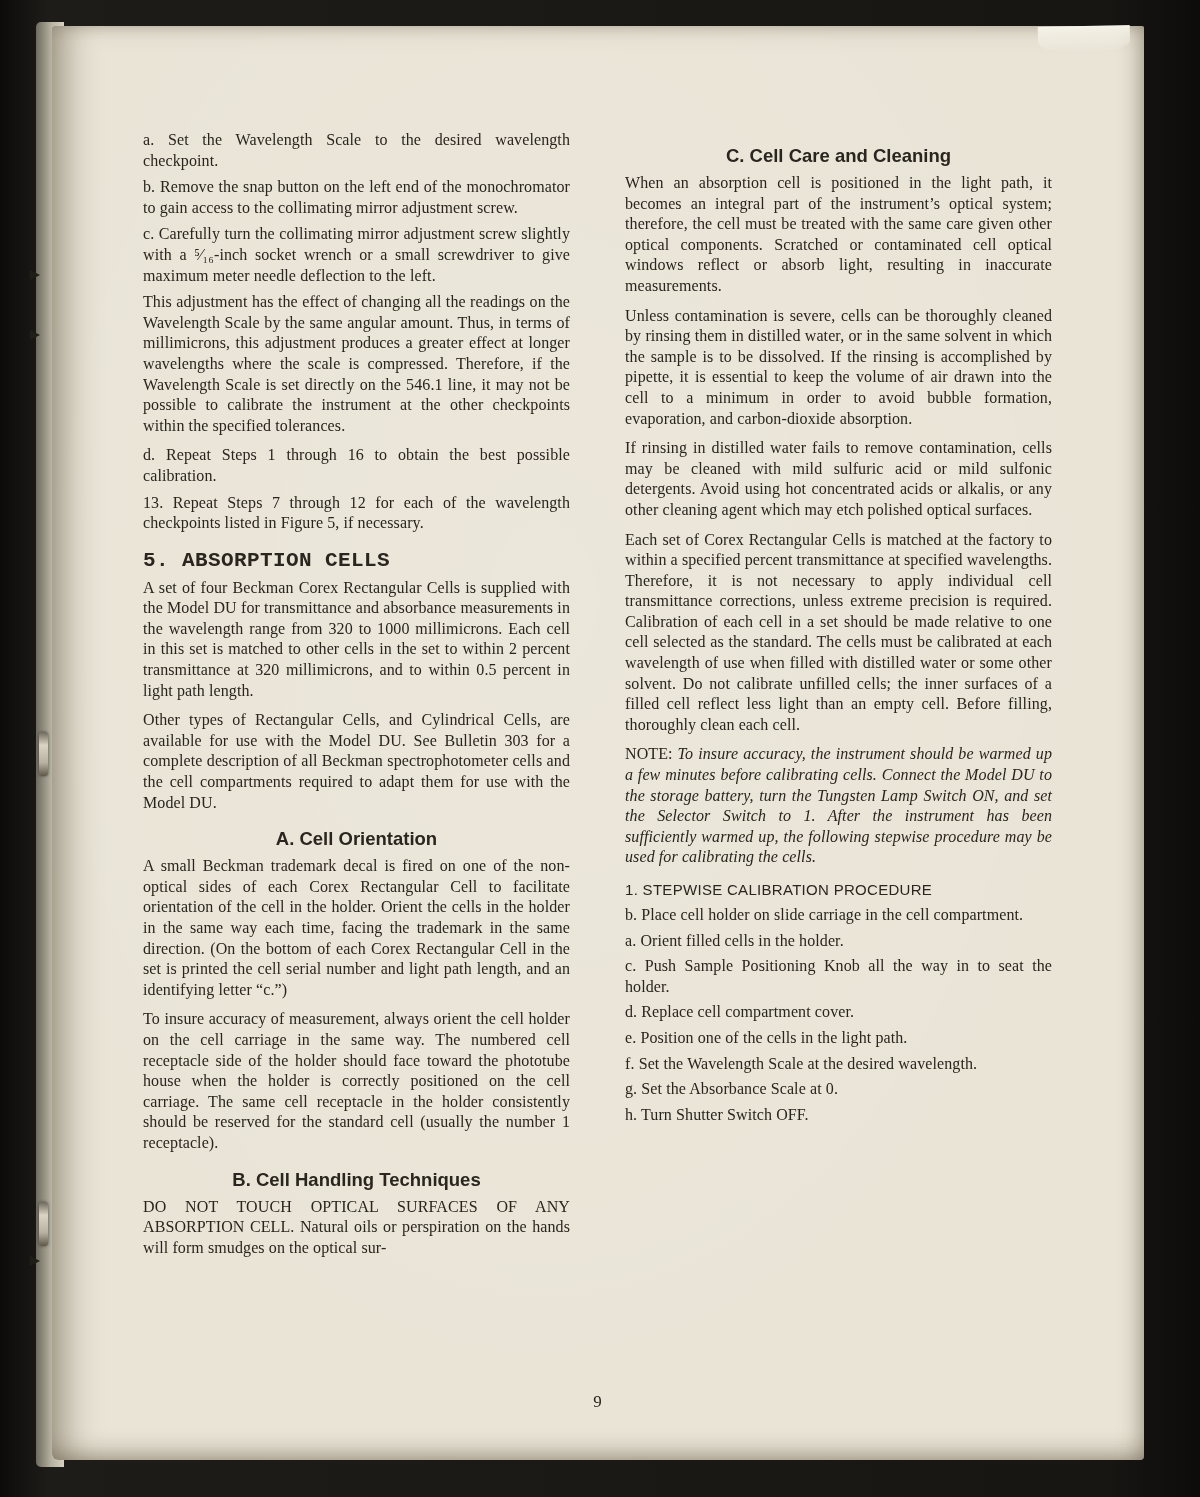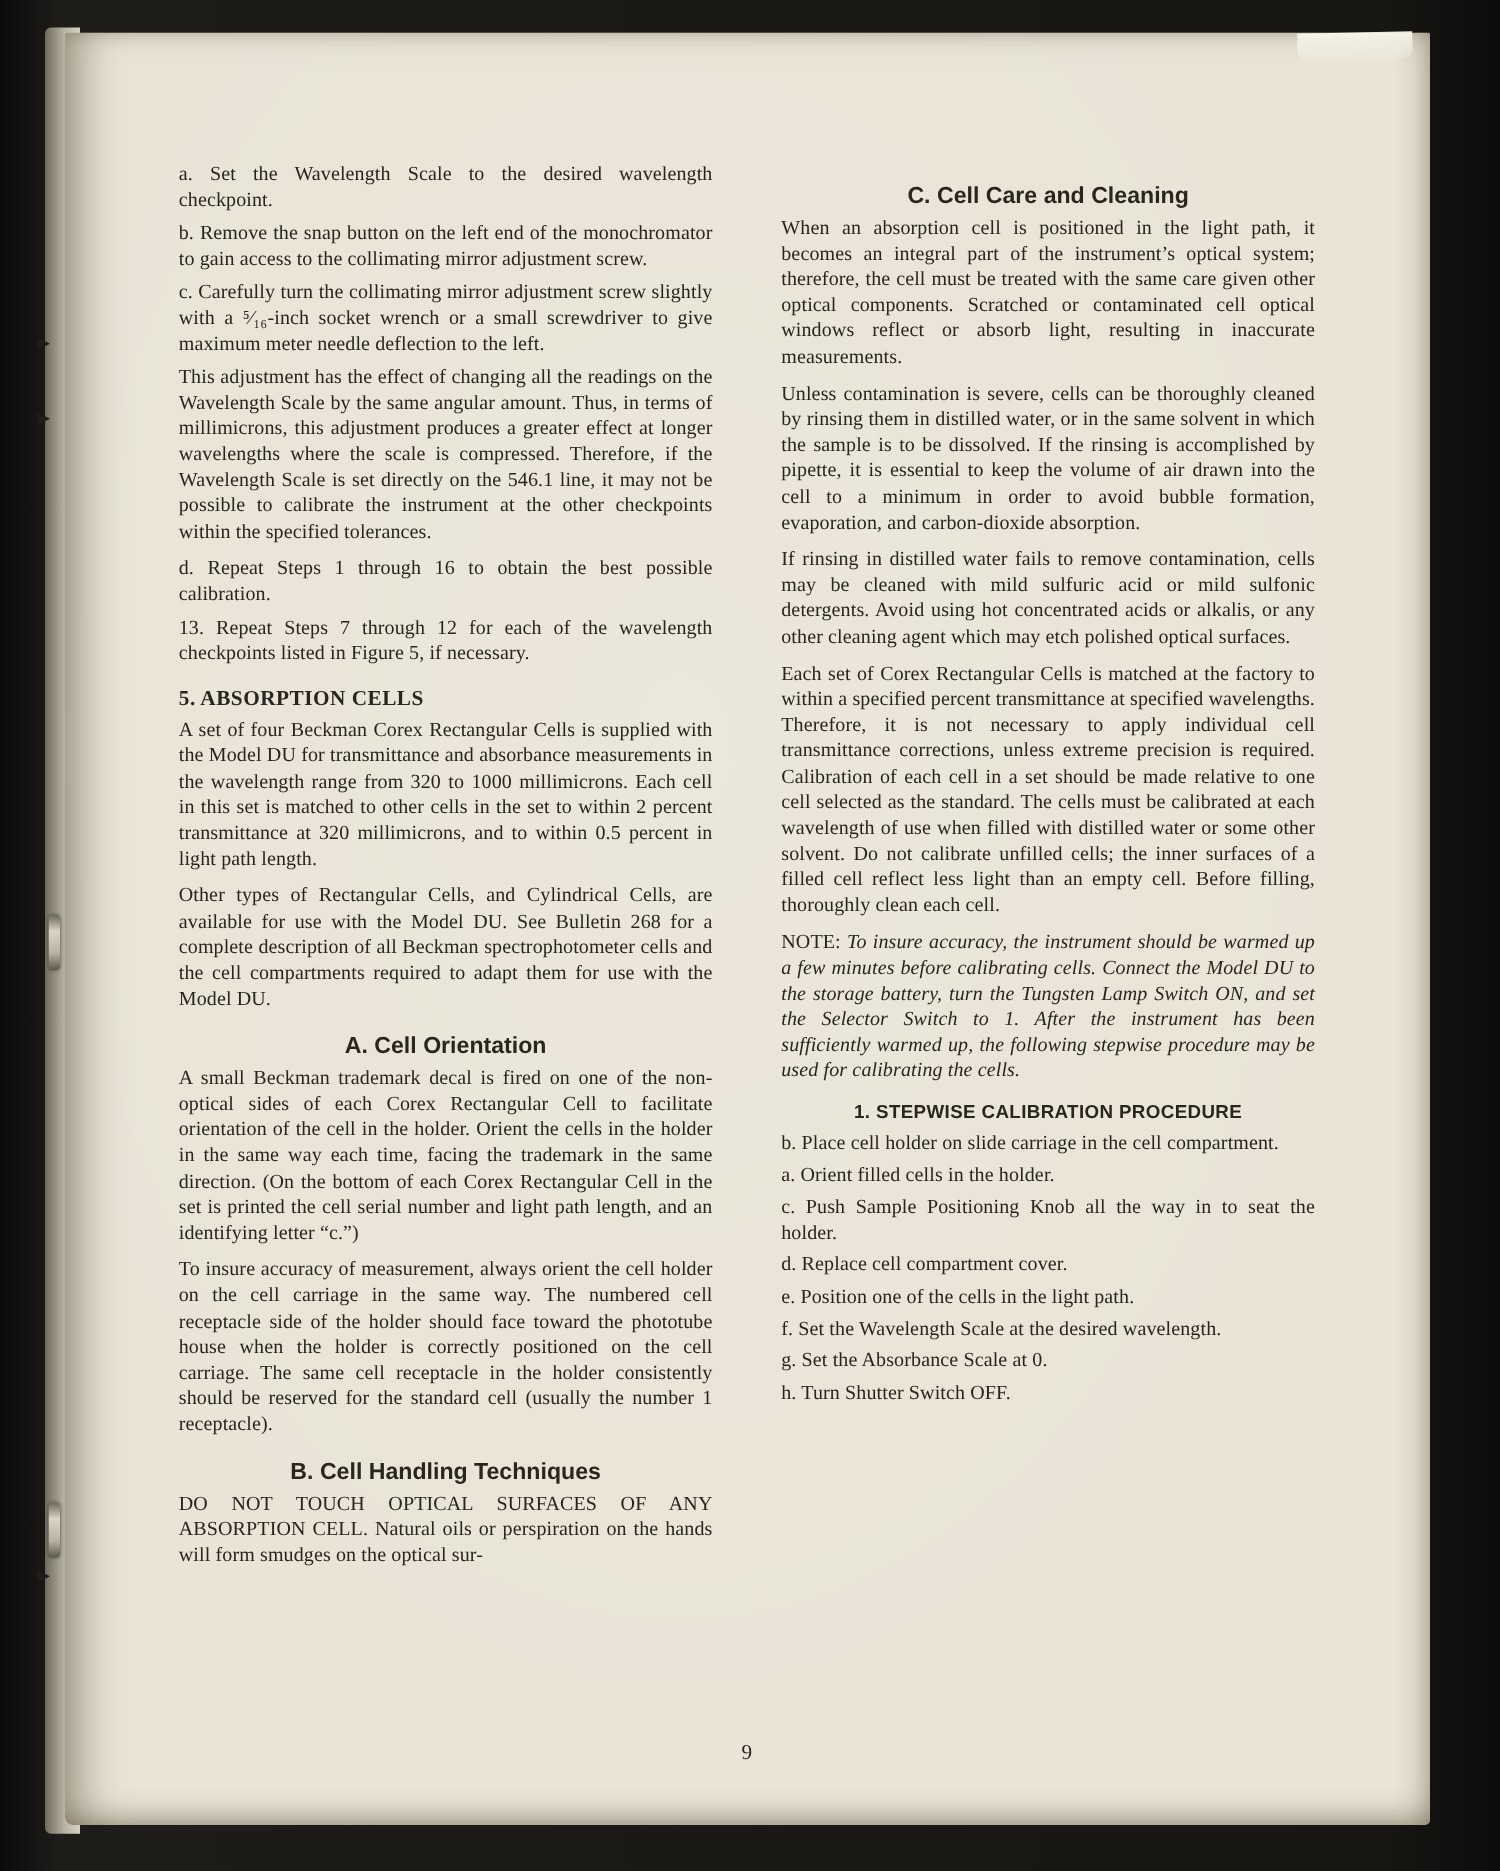"5. ABSORPTION CELLS" .h-major { font-family: Liberation Serif, serif -> Liberation Mono, monospace; font-size: 17px -> 21px }
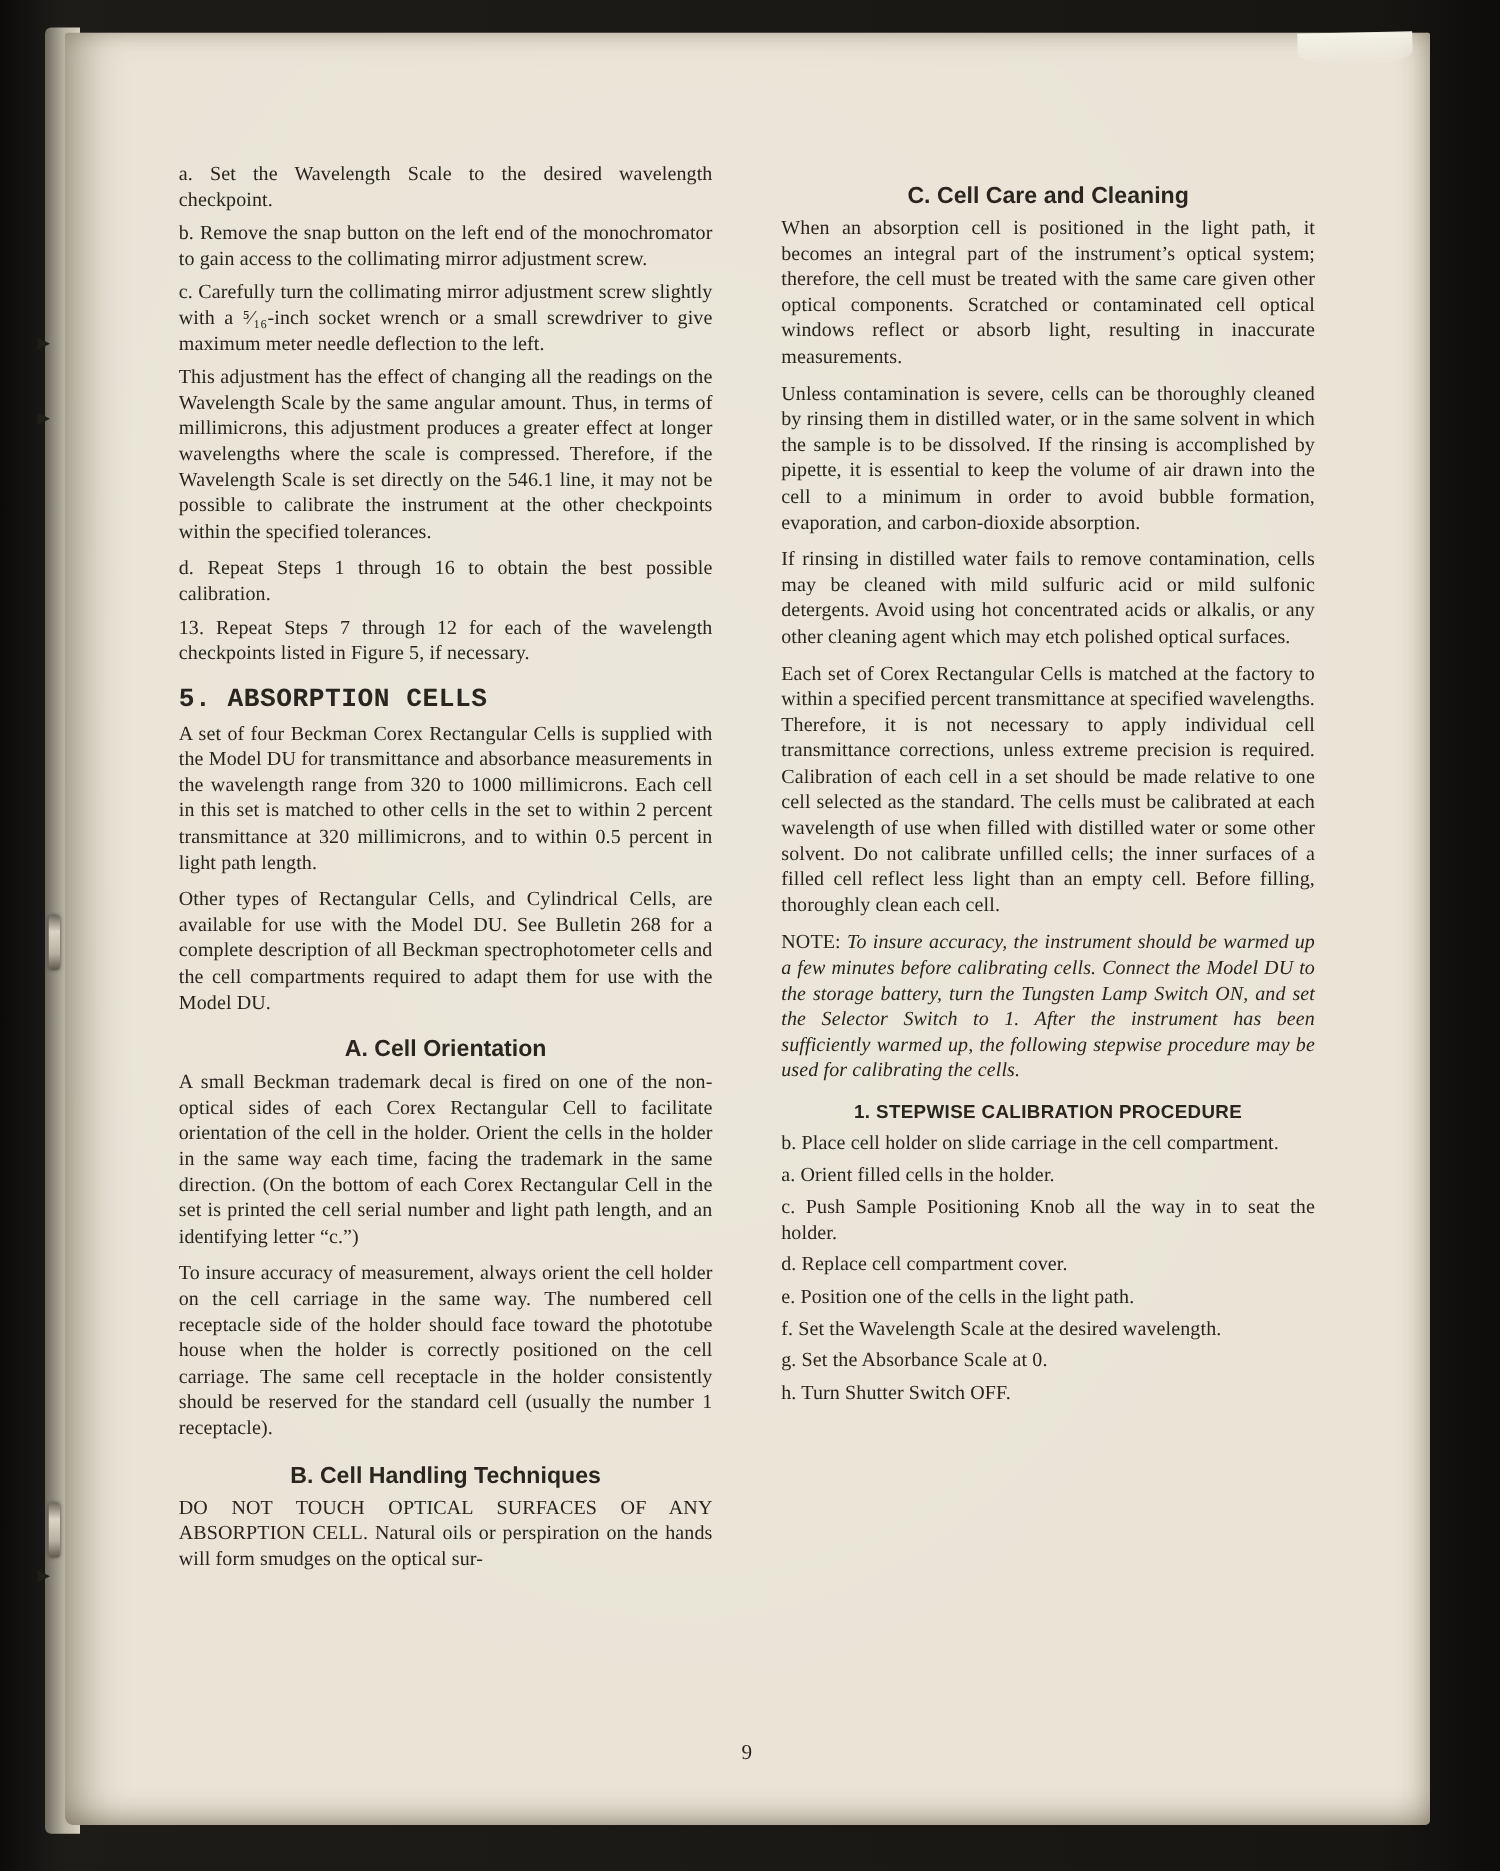"Other types of Rectangular Cells," p.body { text: 268 -> 303 }
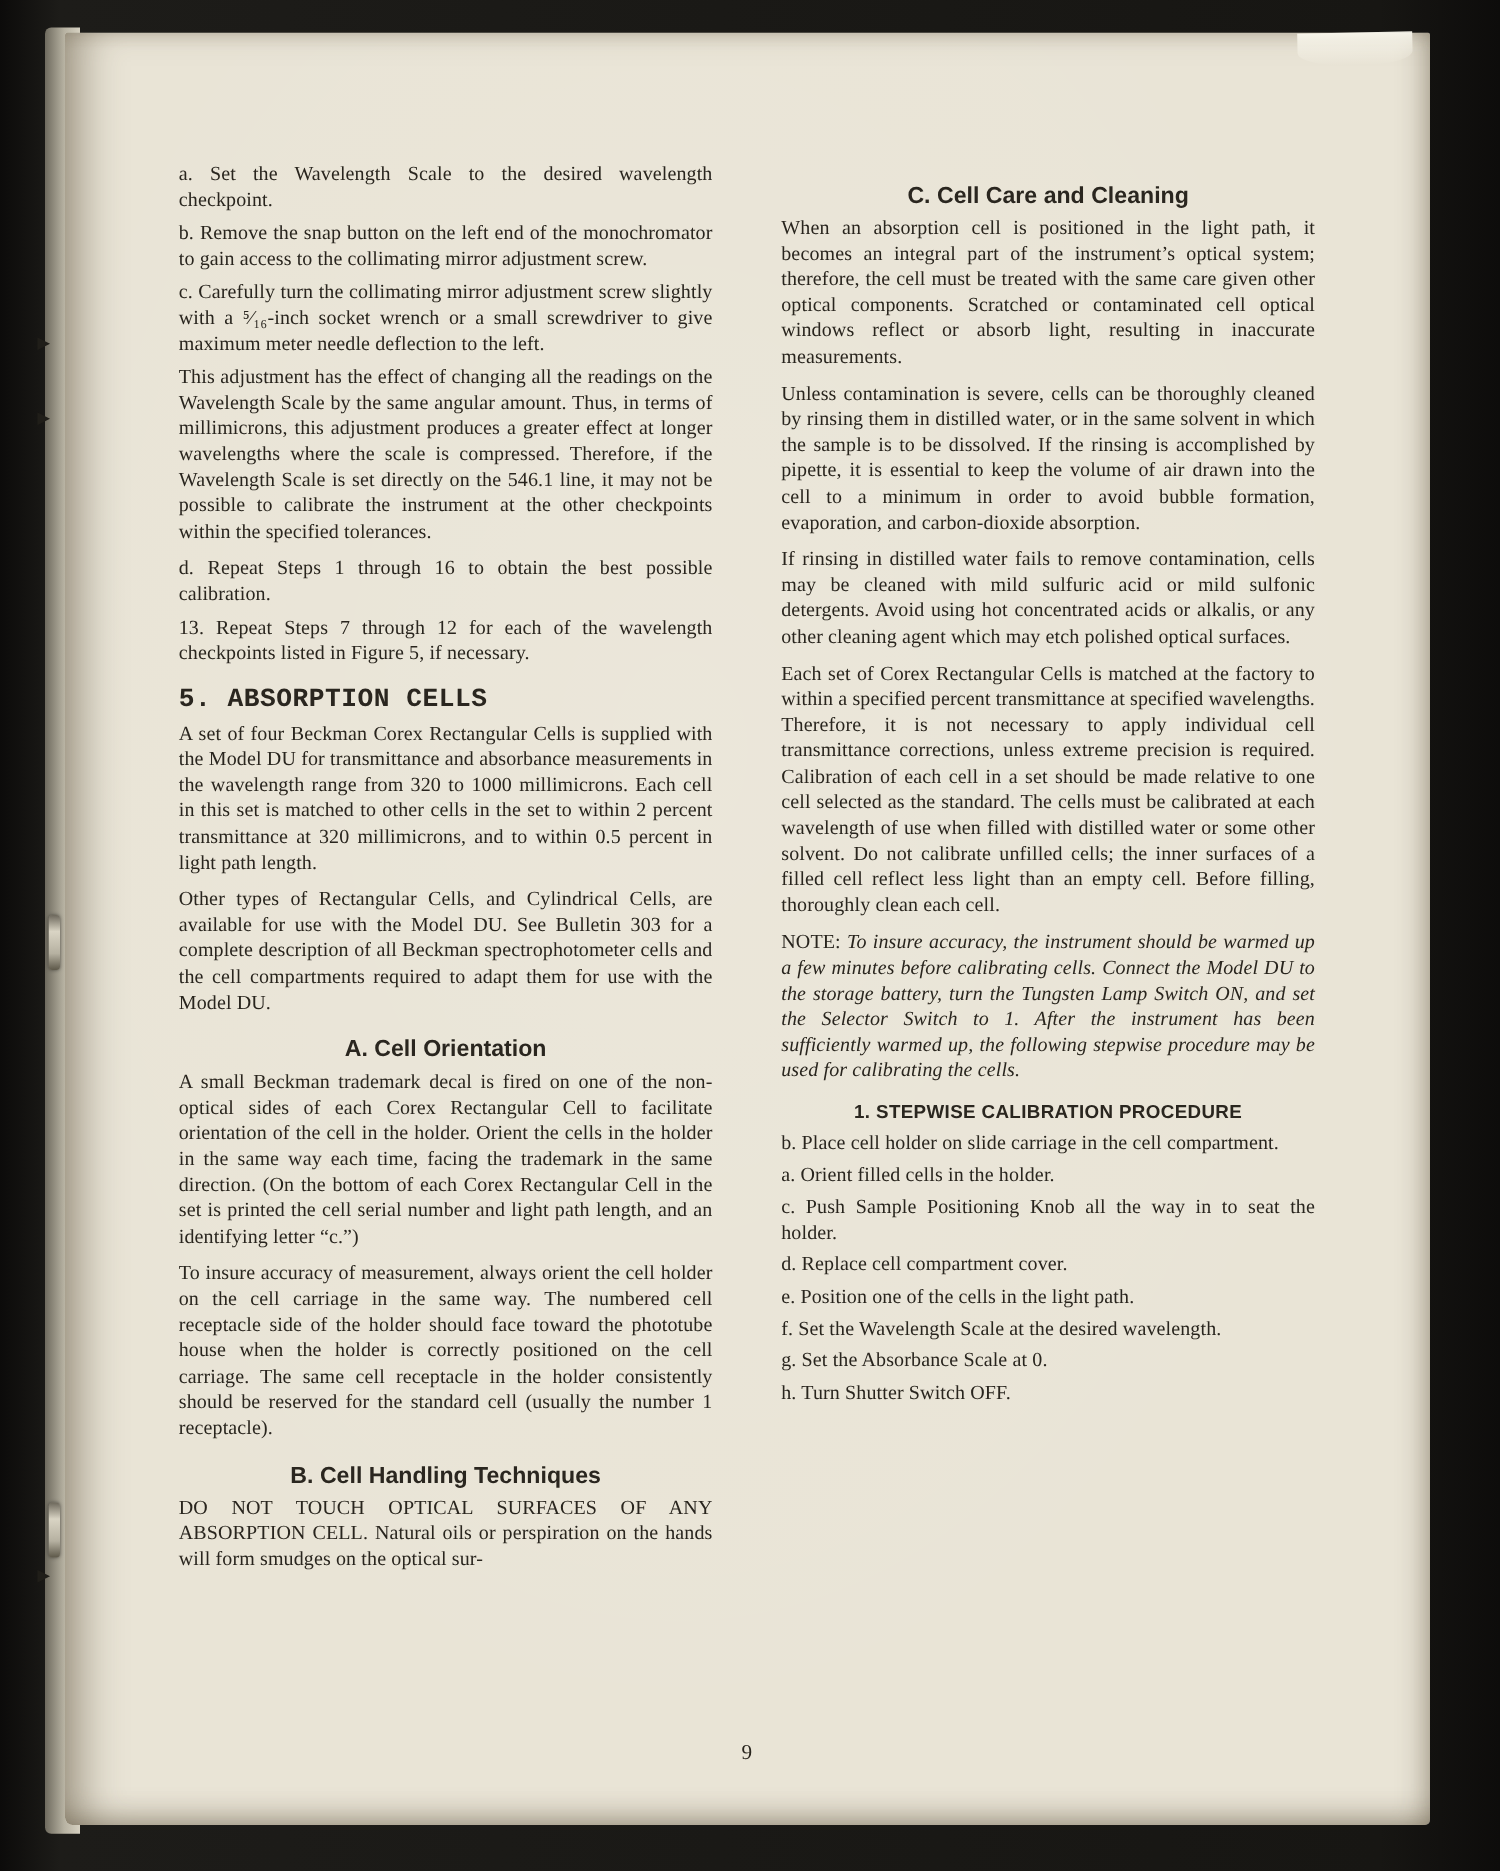"1. STEPWISE CALIBRATION PROCEDURE" .h-minor { font-weight: 700 -> 400; text-align: center -> none }
